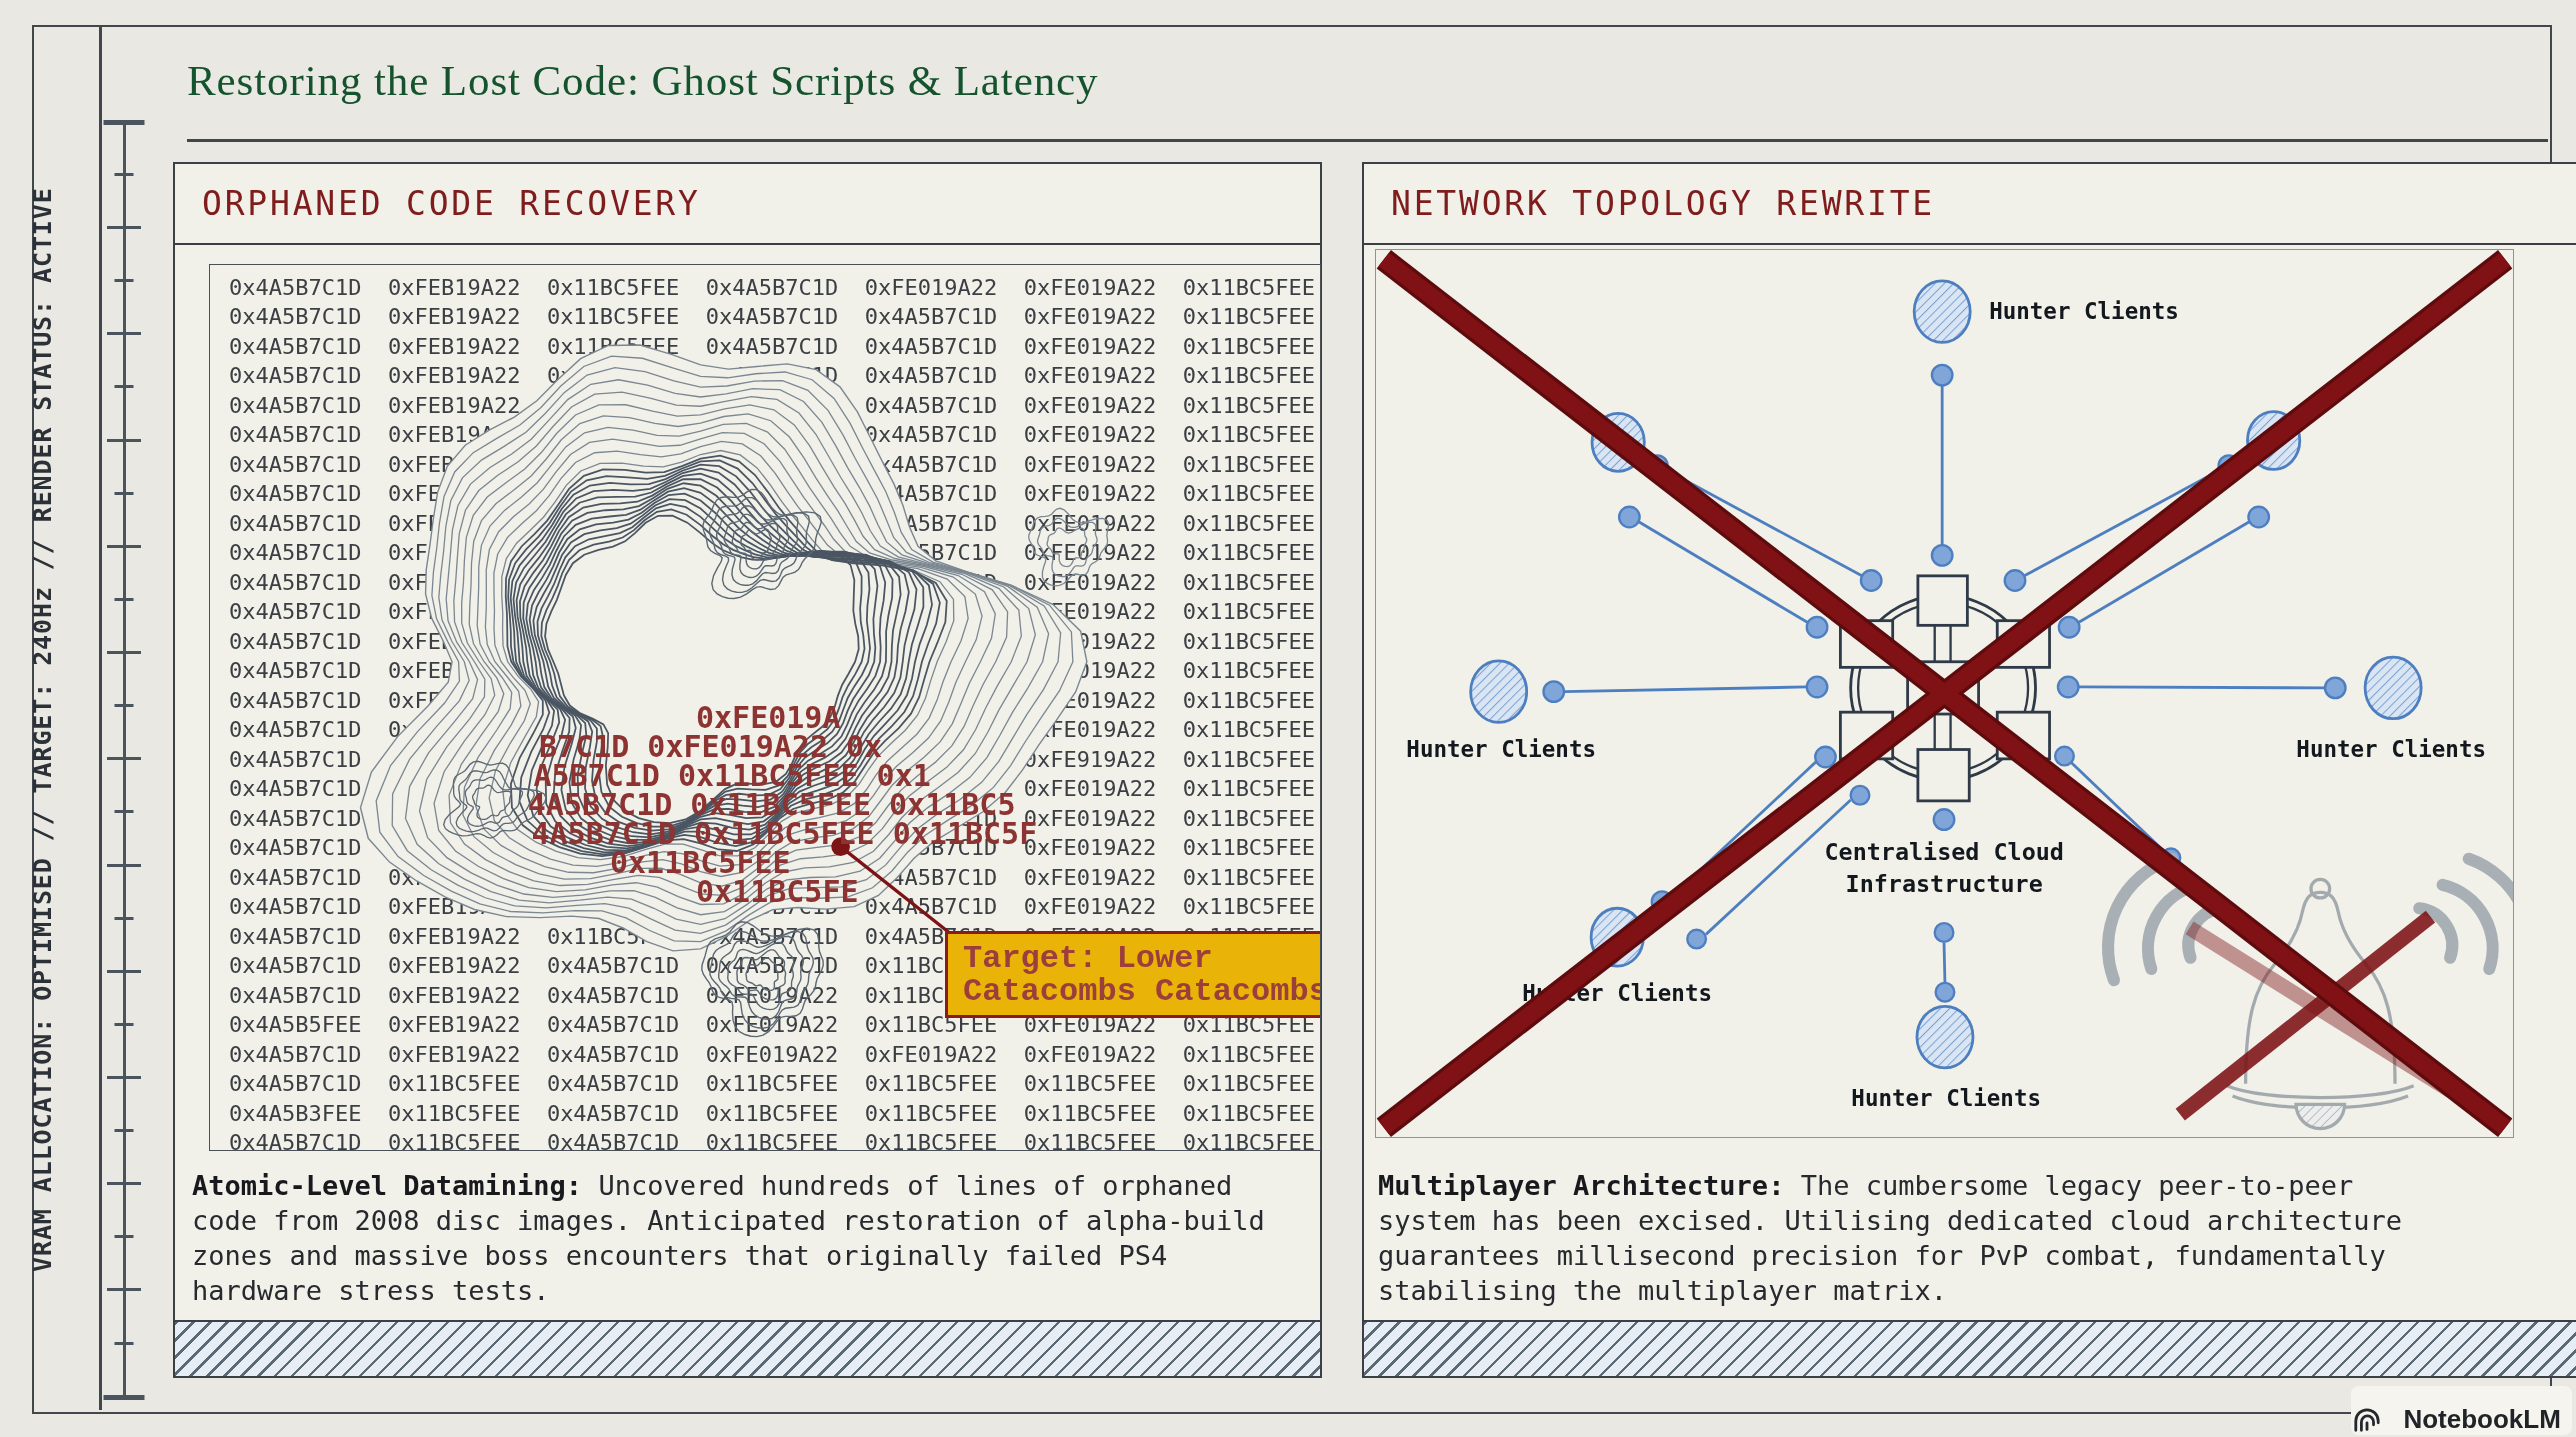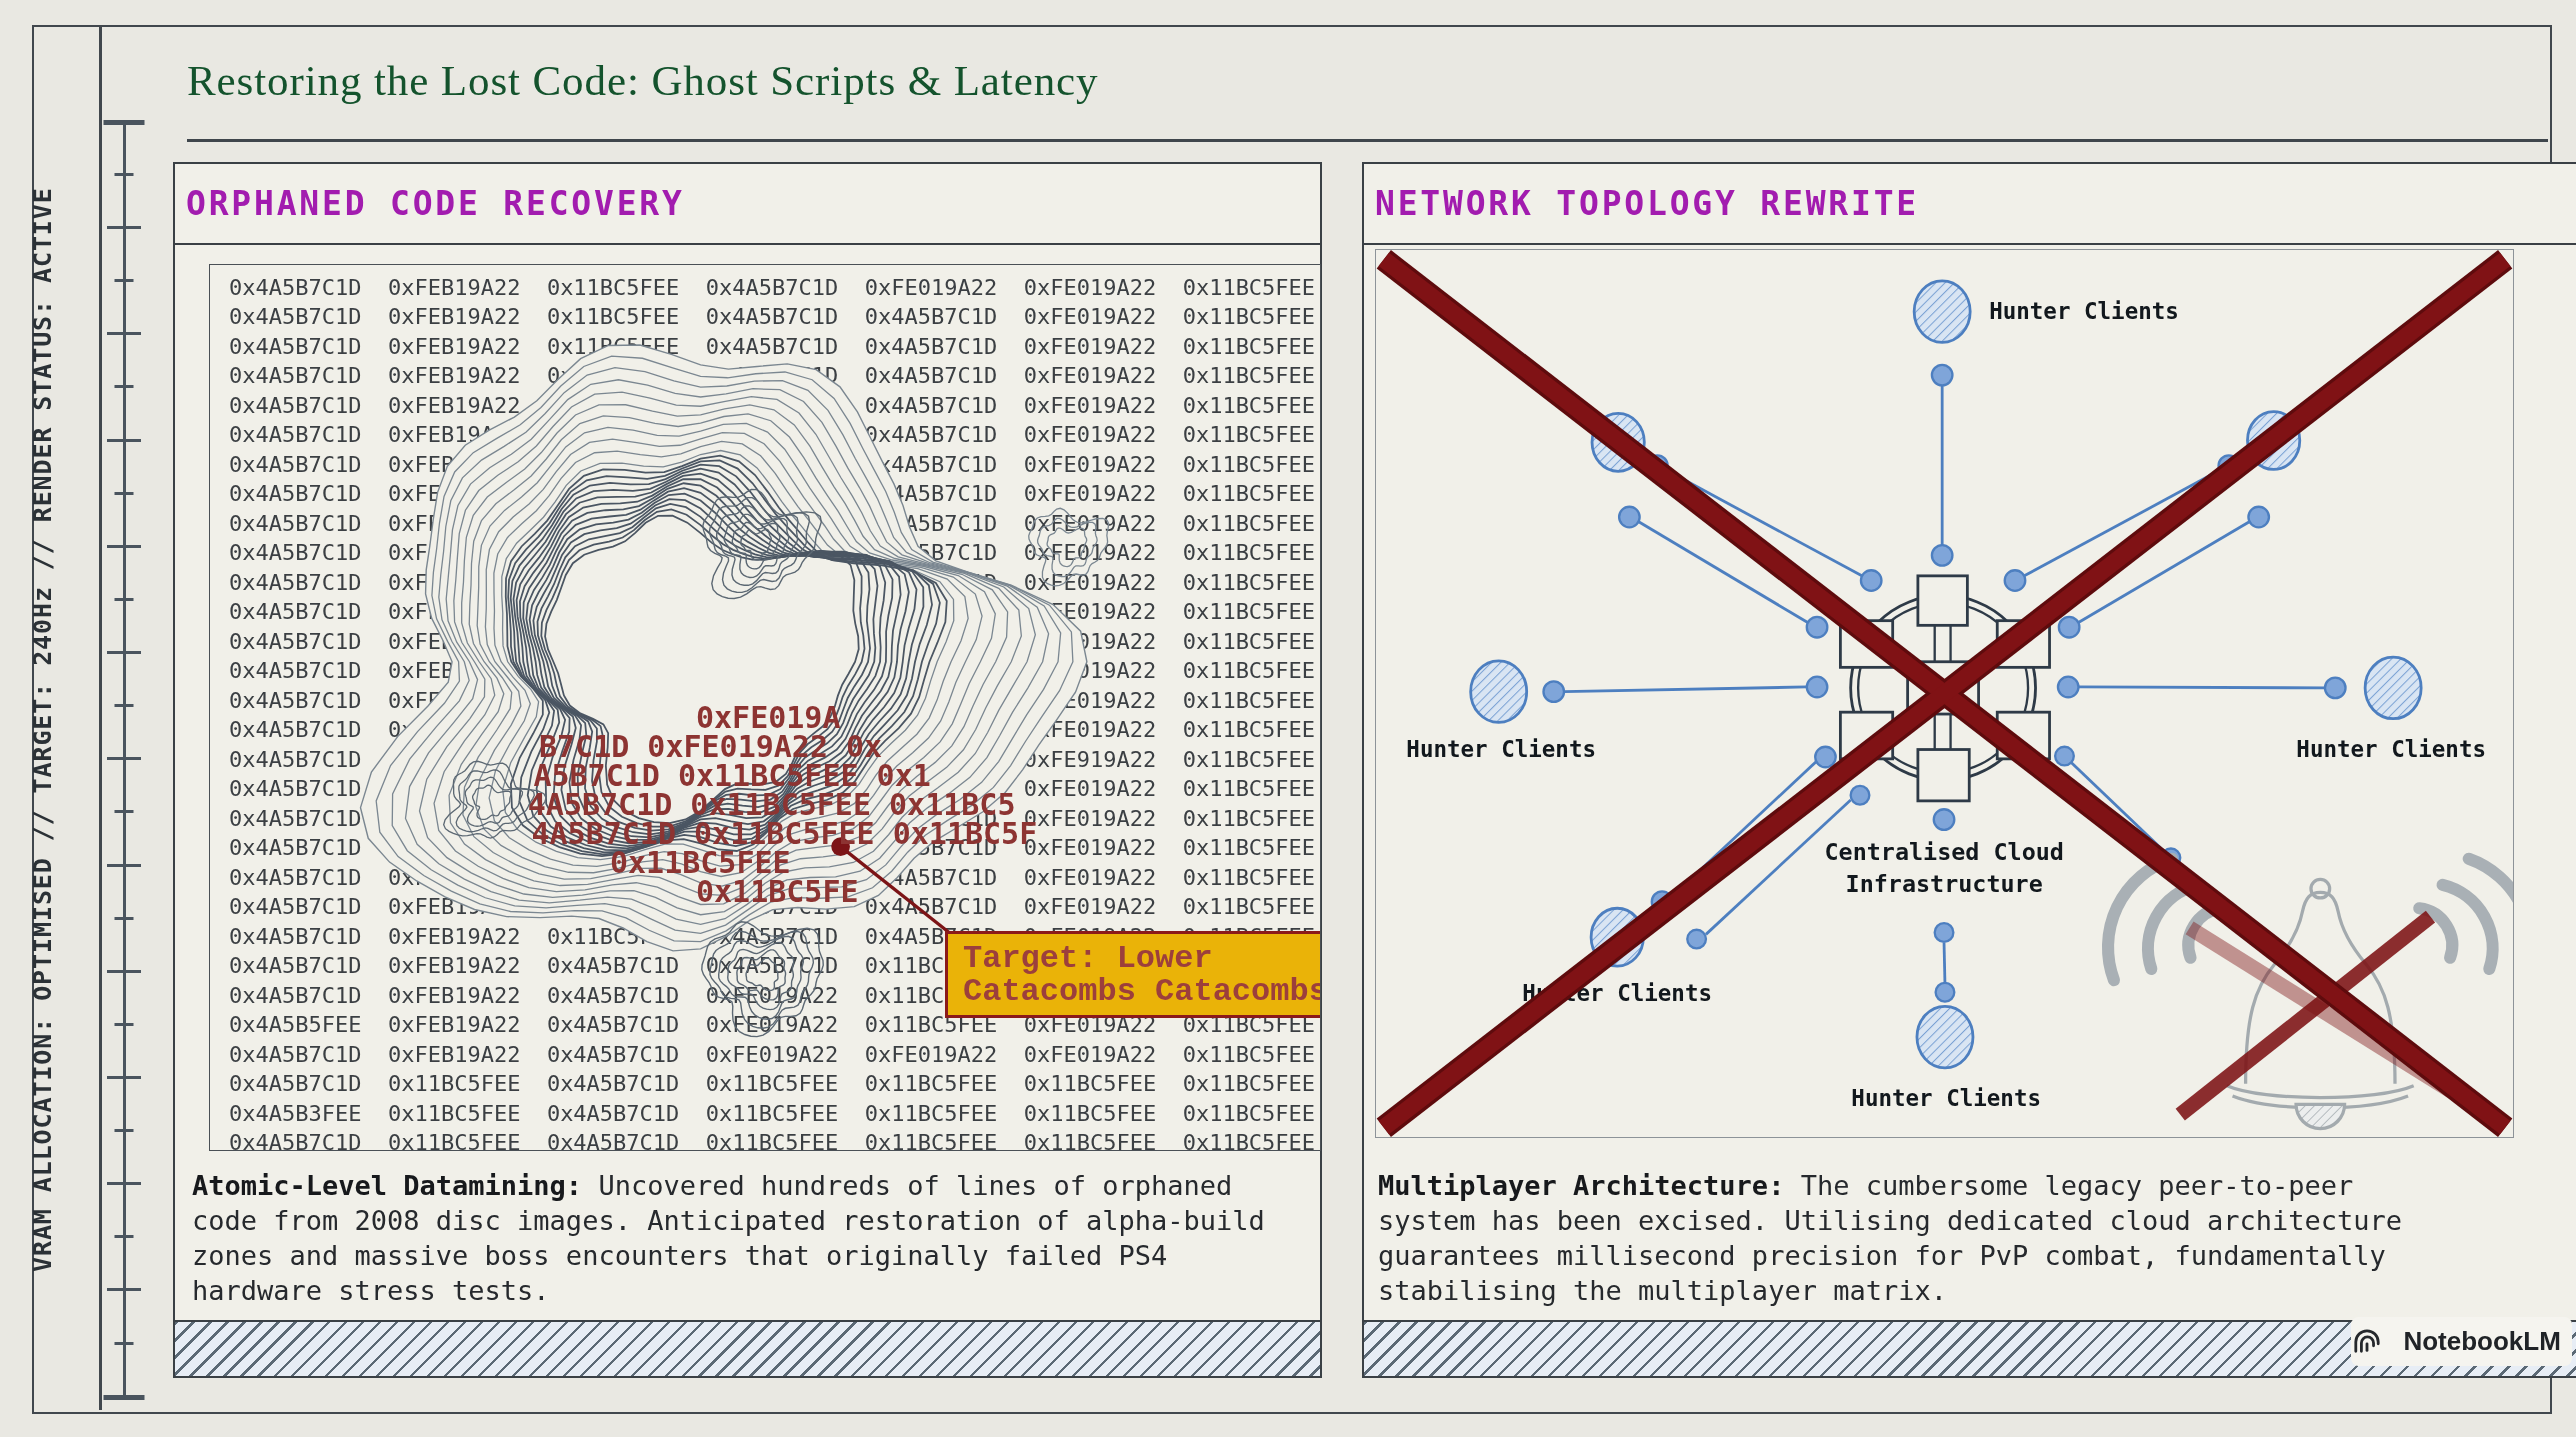"ORPHANED CODE RECOVERY" .panel-header { color: #a21caf -> #7f1d1d; font-weight: 700 -> 400; padding-left: 11px -> 27px }
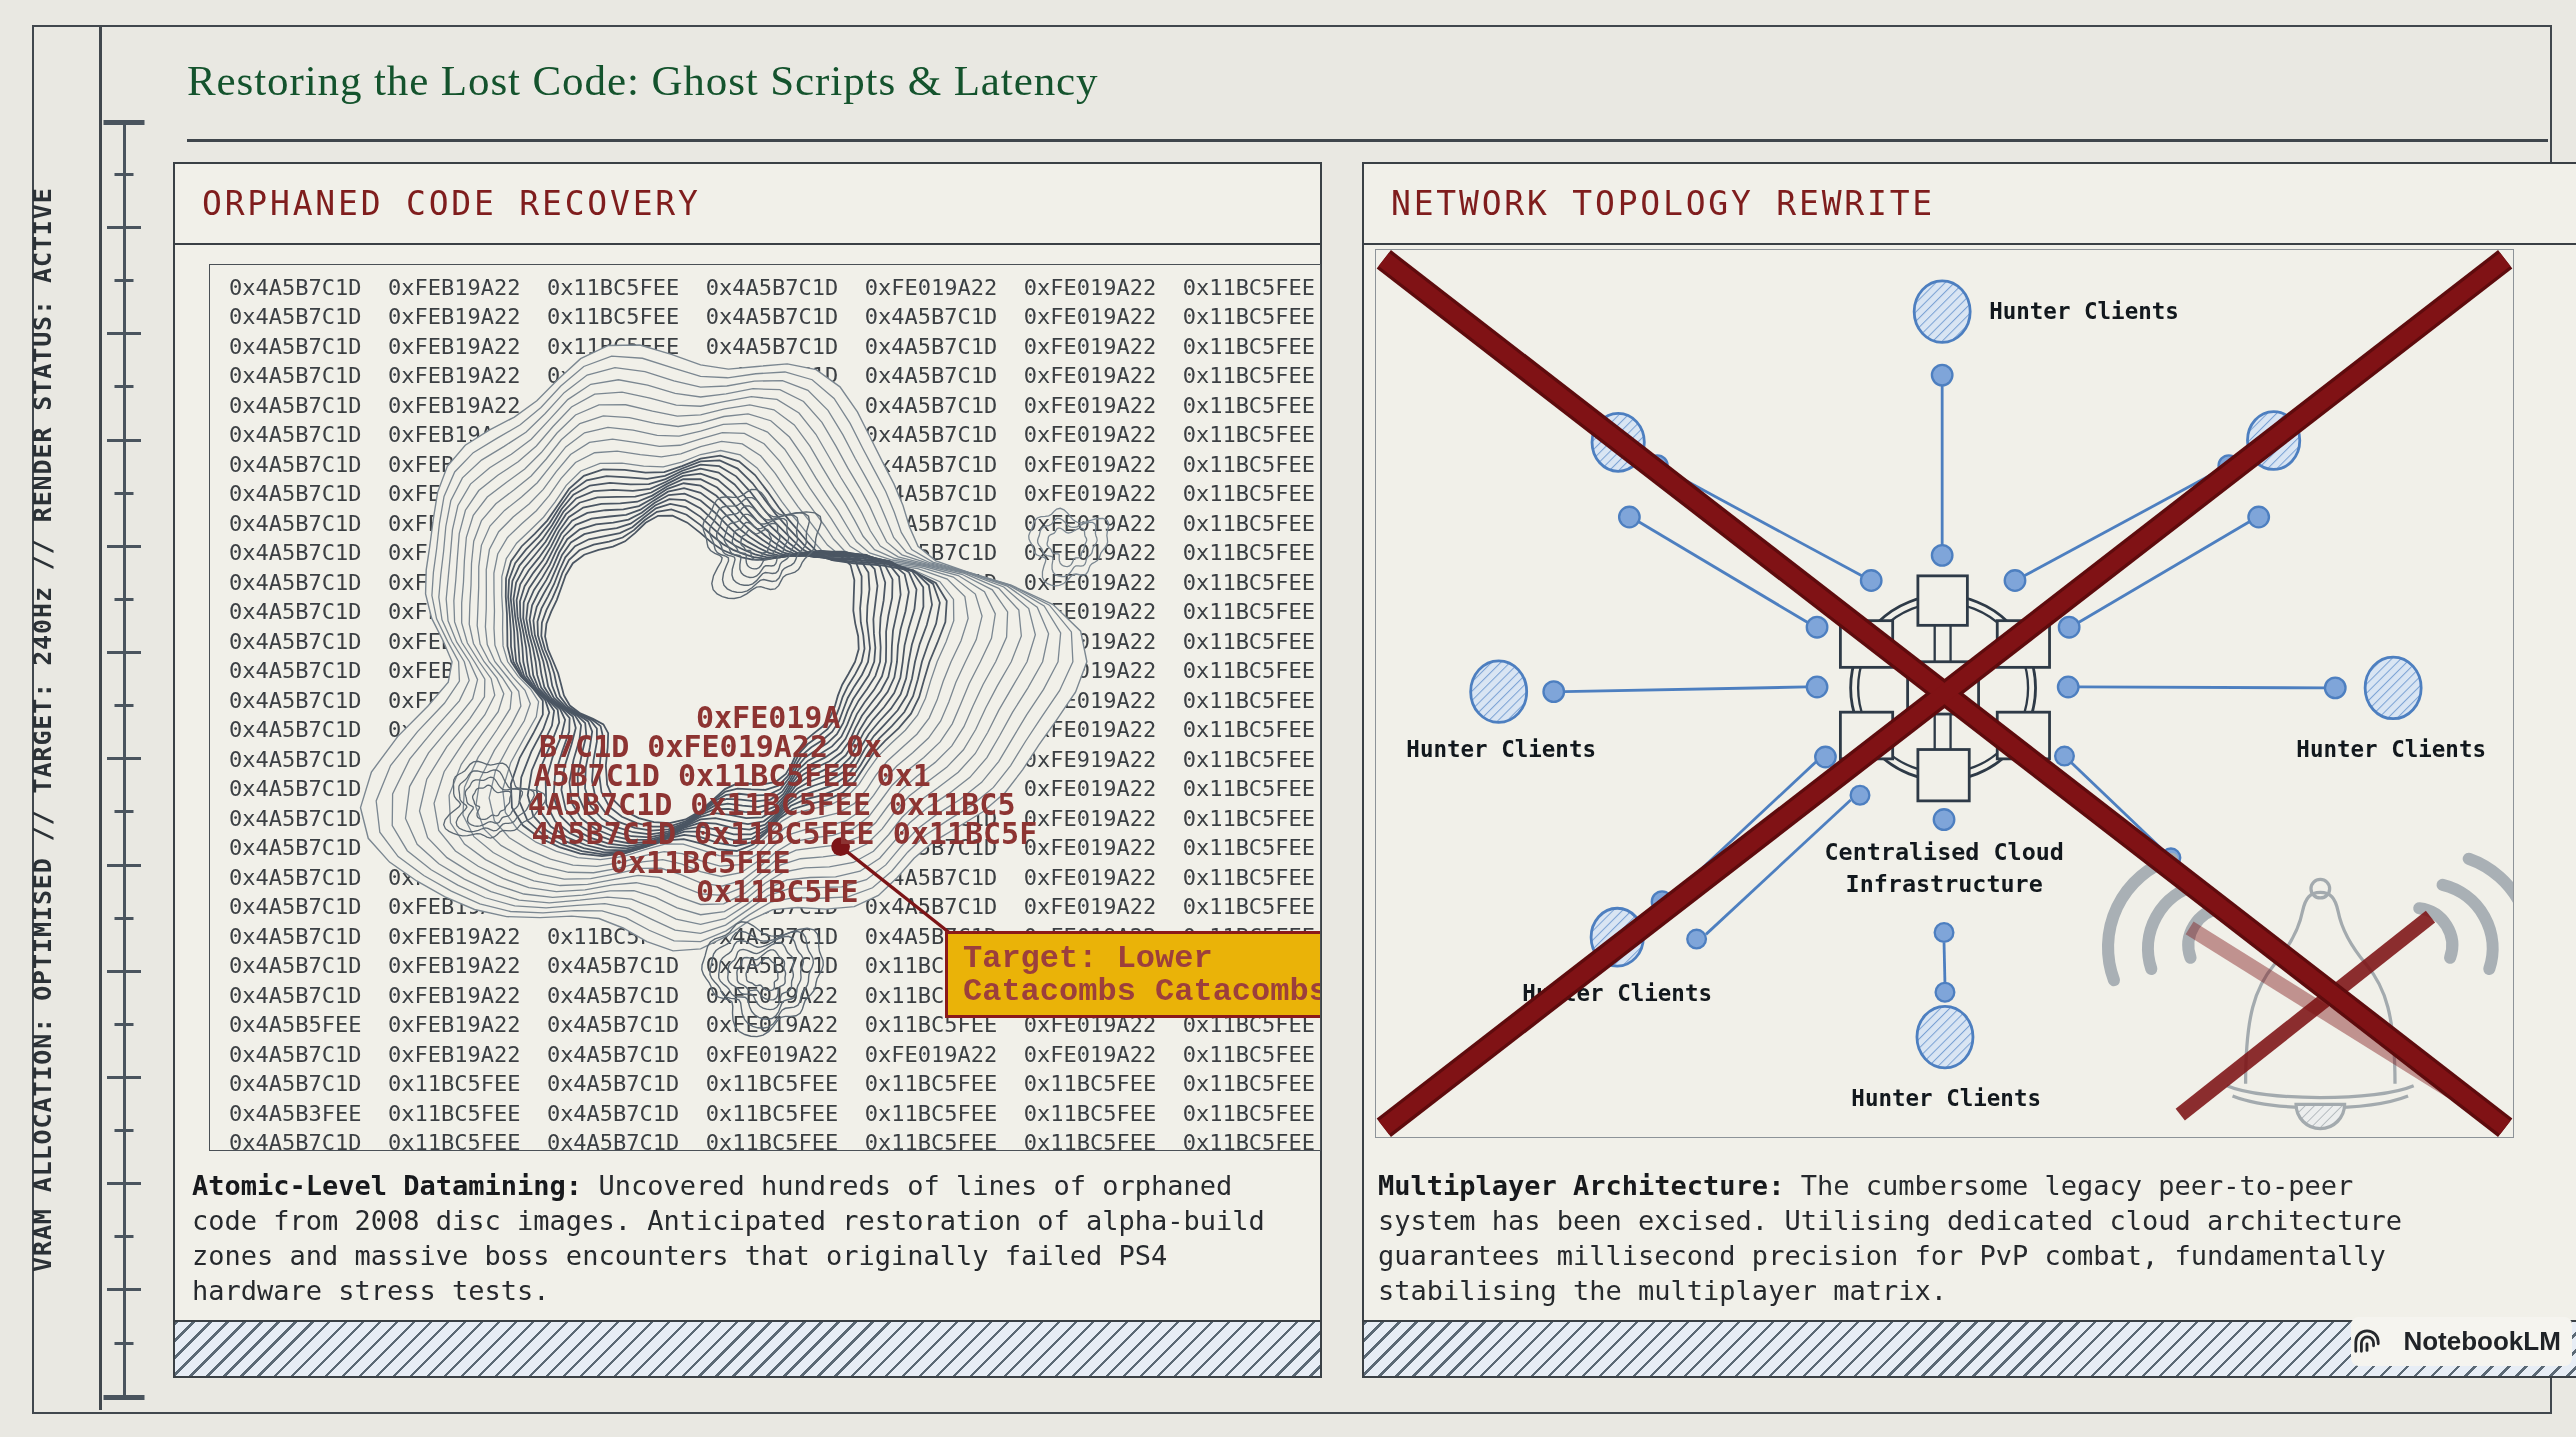"NotebookLM" #brand-pill { align-items: center -> flex-end; top: 1317px -> 1386px }
